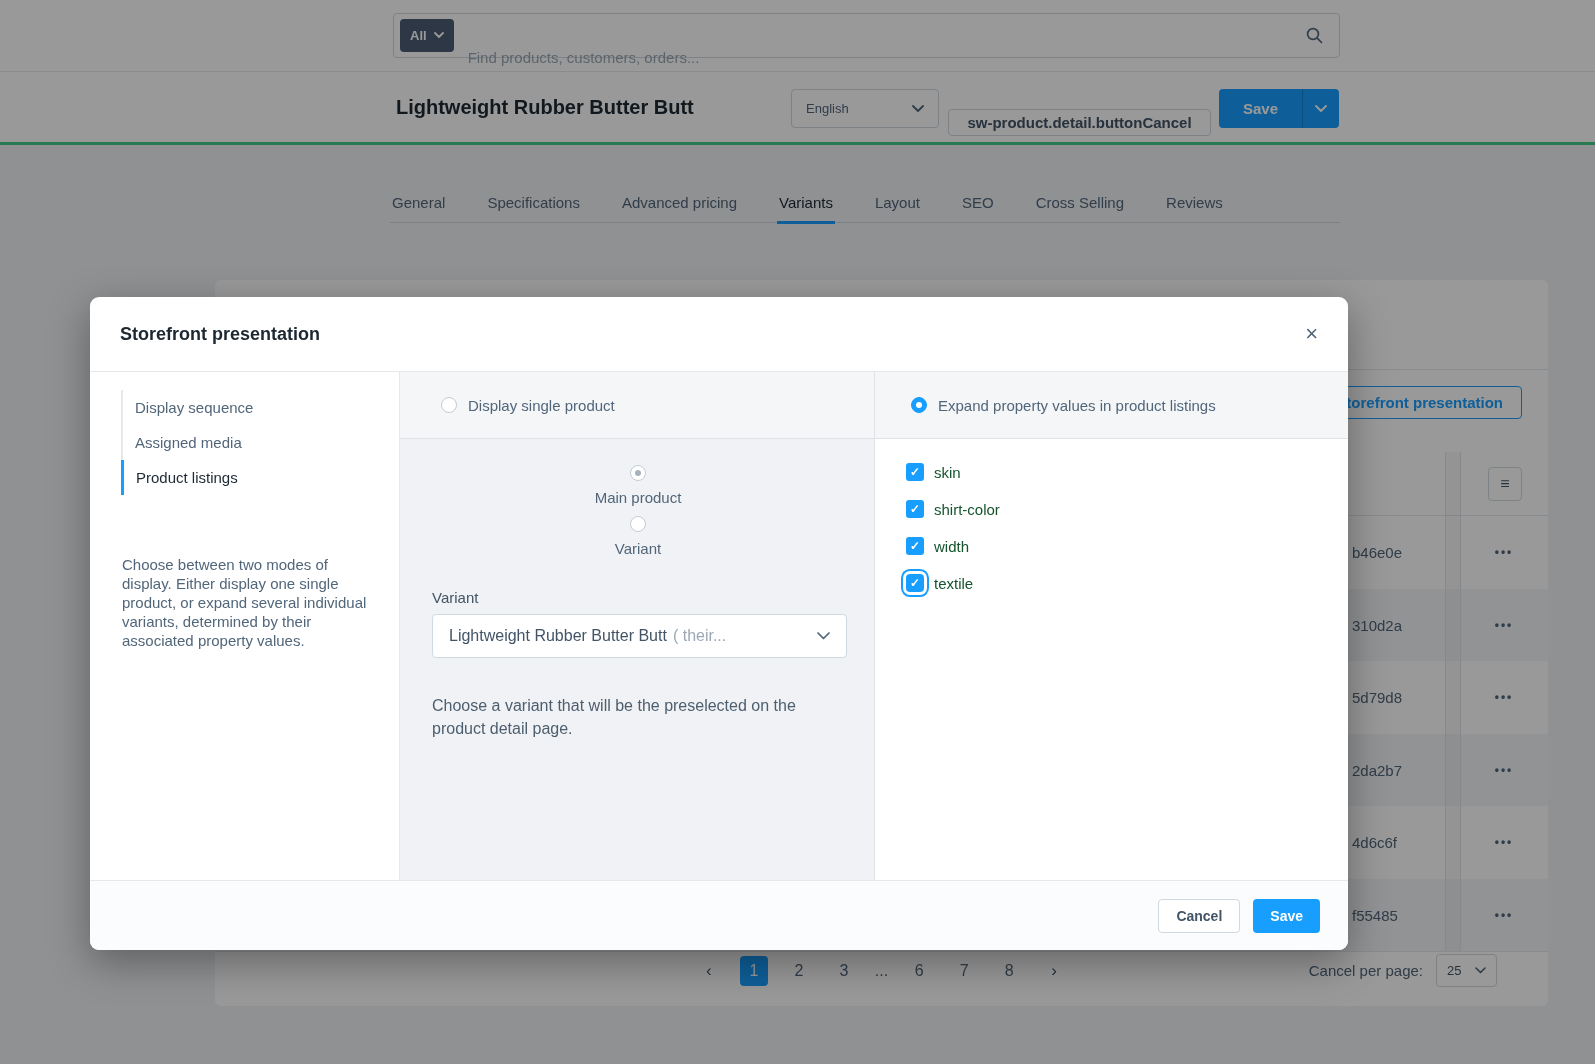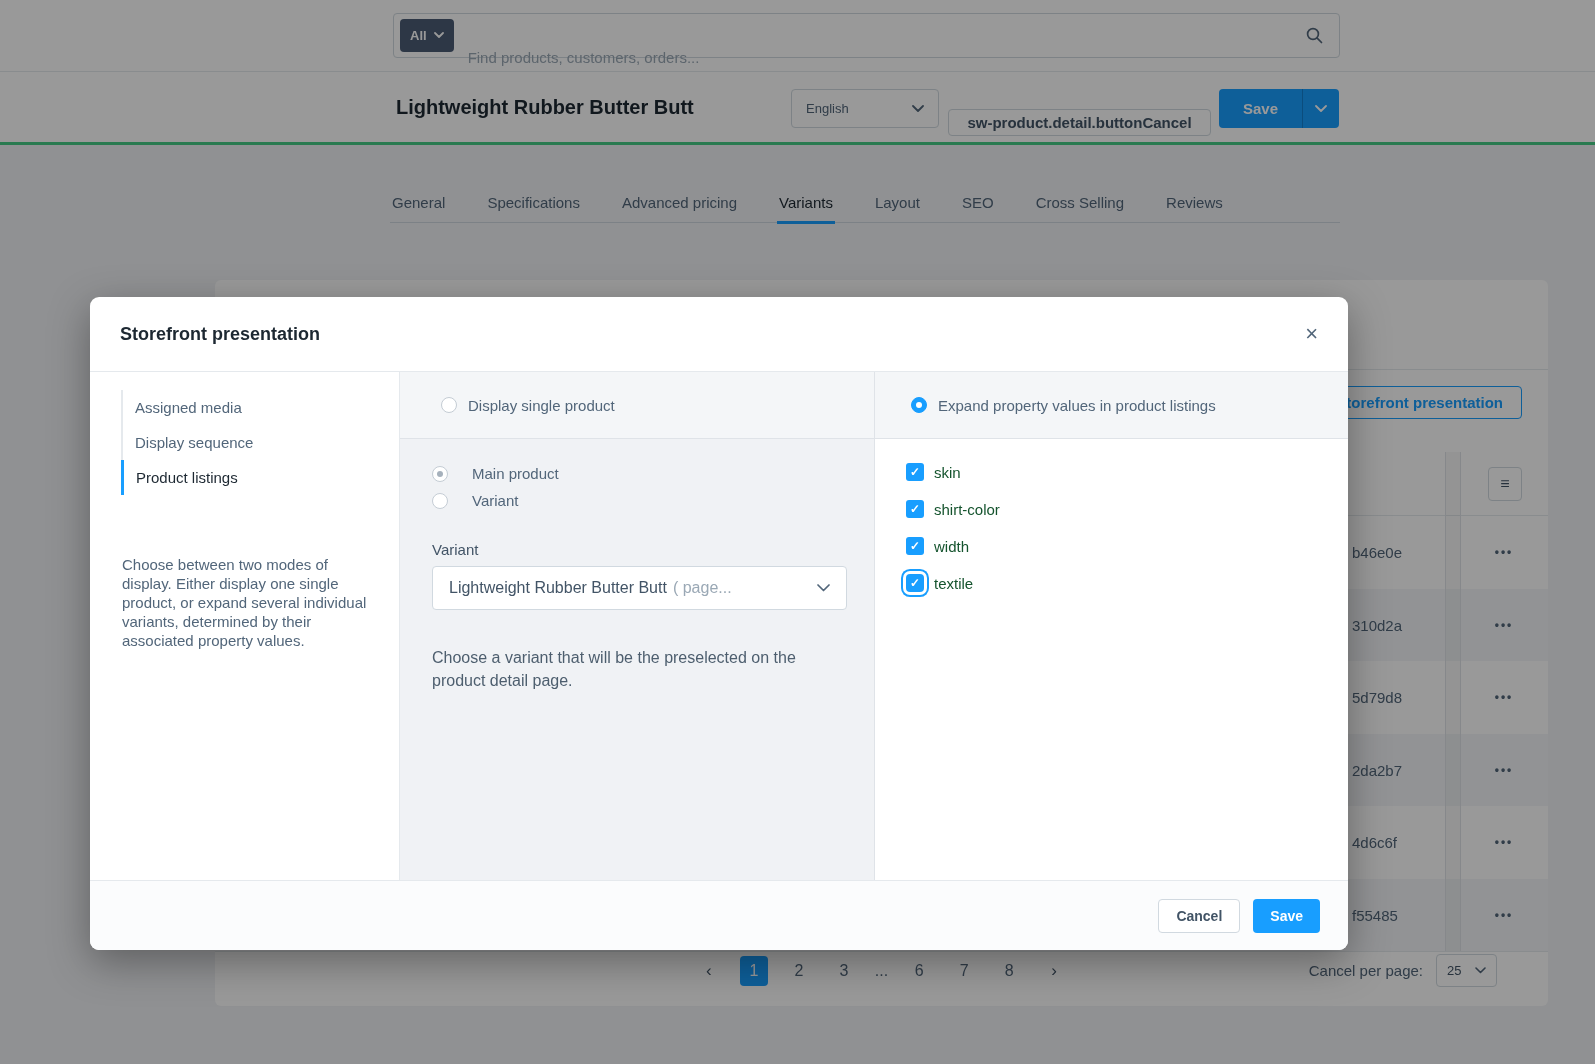"Assigned media" div.side-item { order: before "Display sequence" -> after "Display sequence" }
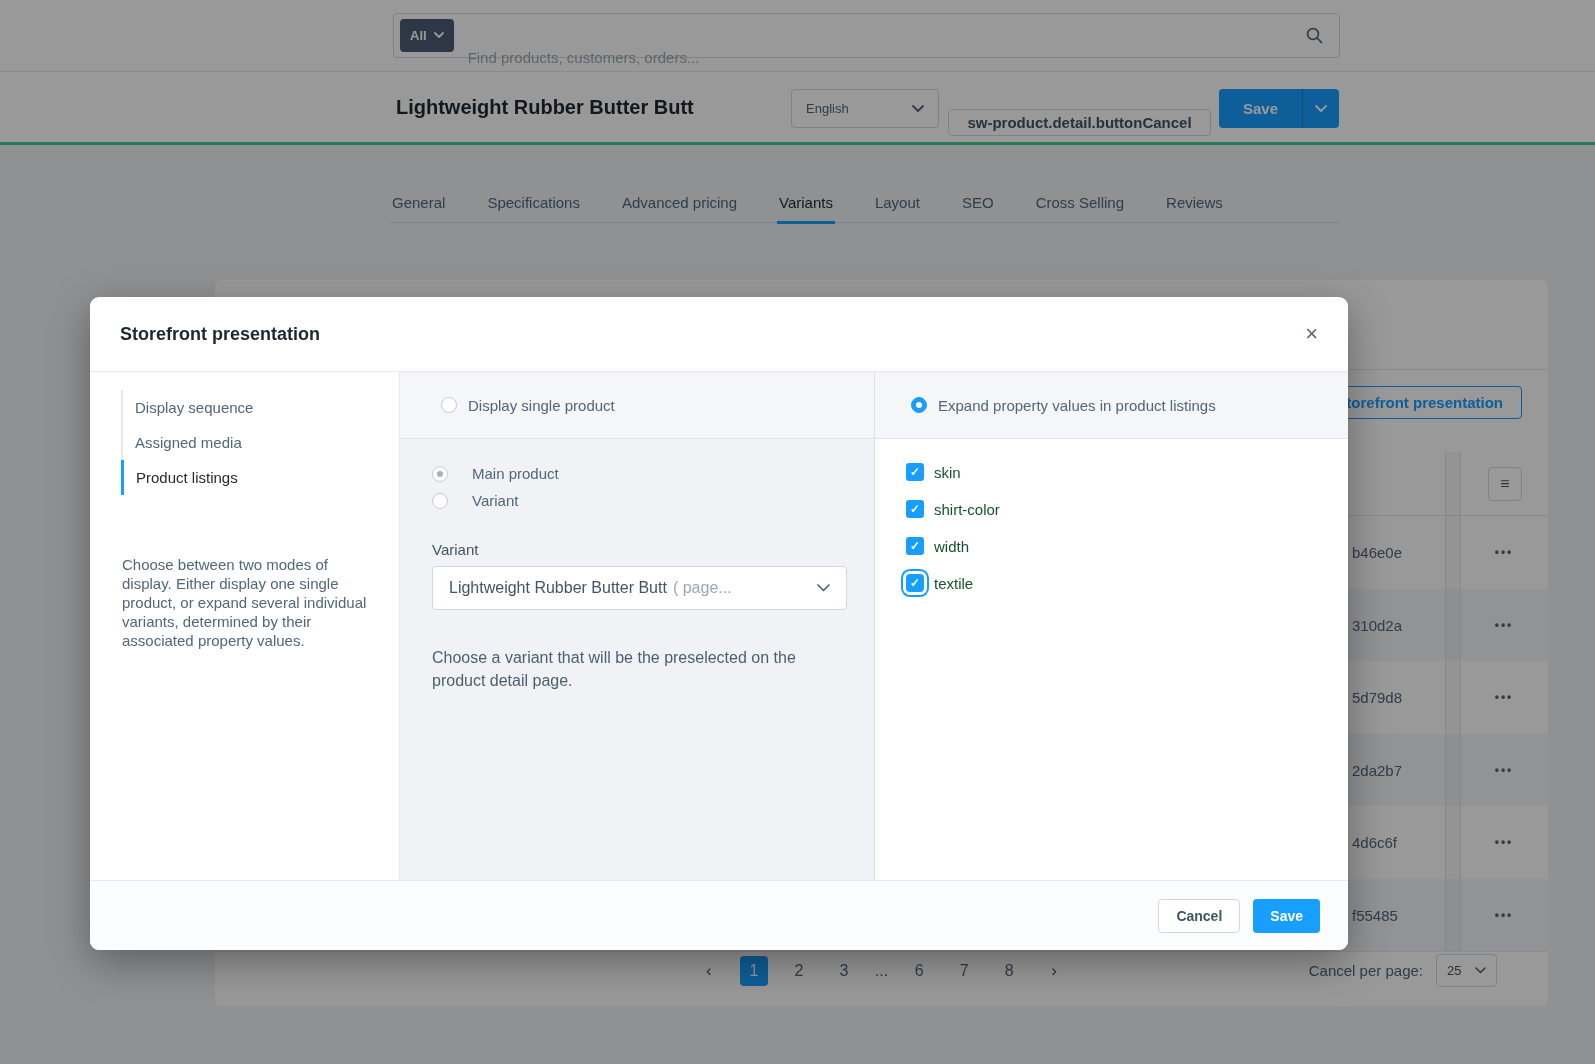"Main product" .radio-row { flex-direction: none -> column; gap: 24px -> 8px }
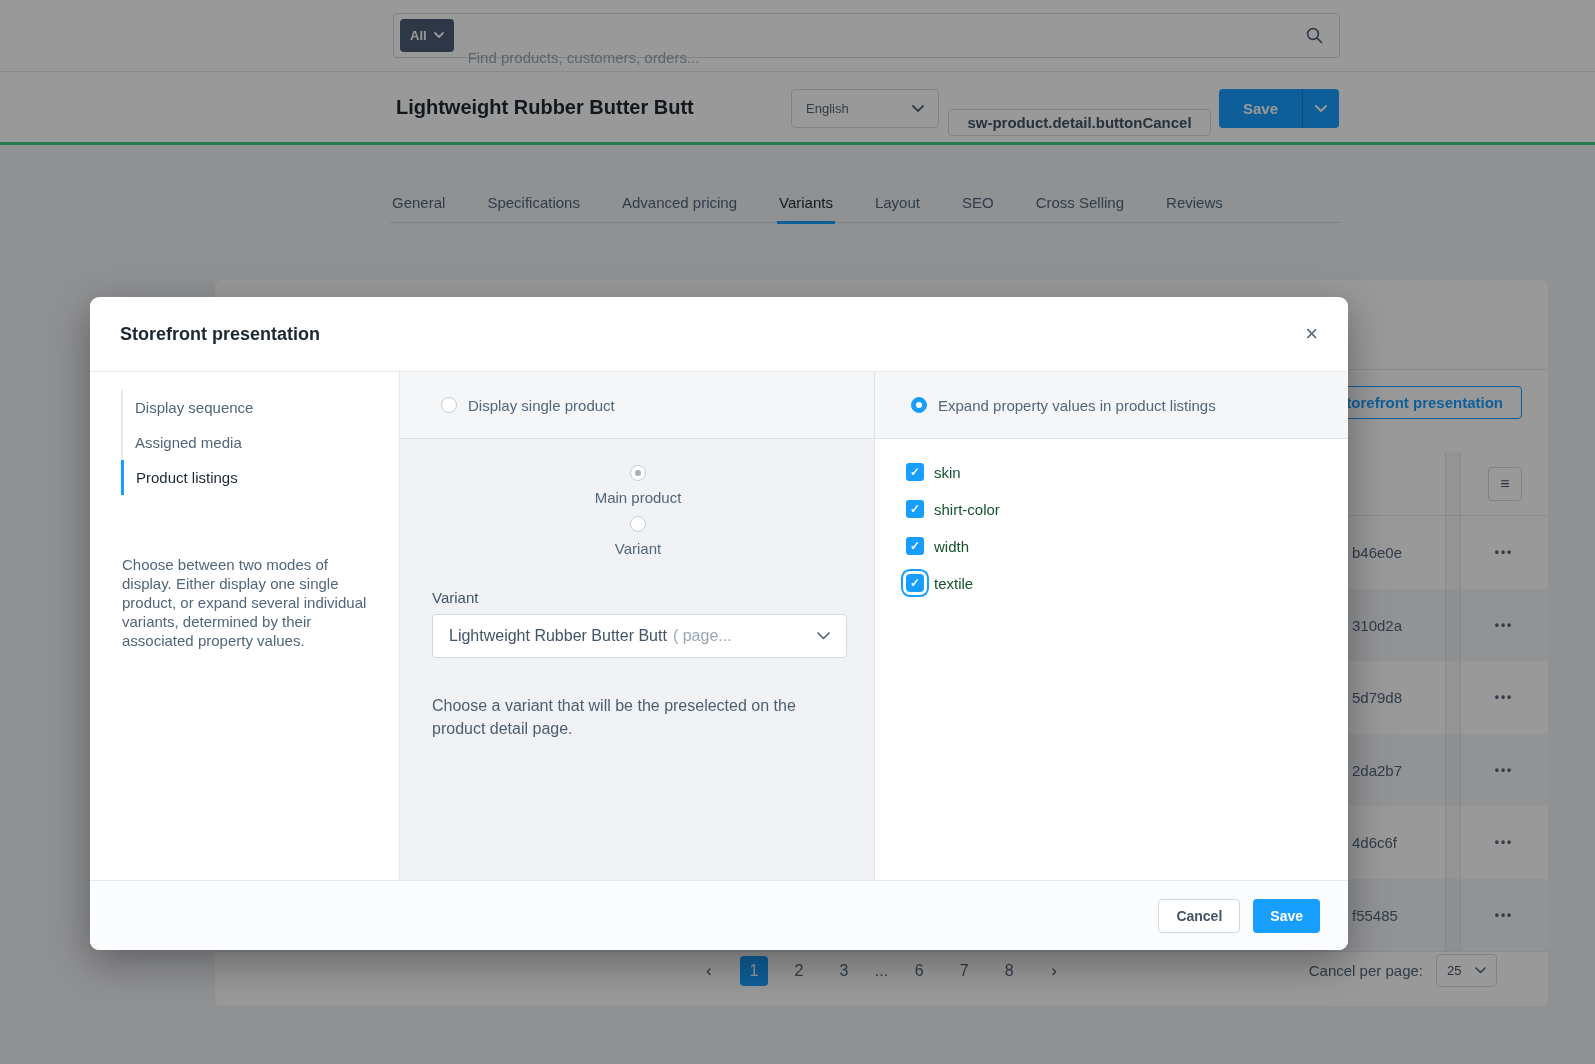"( page..." span.suffix { text: page -> their }
